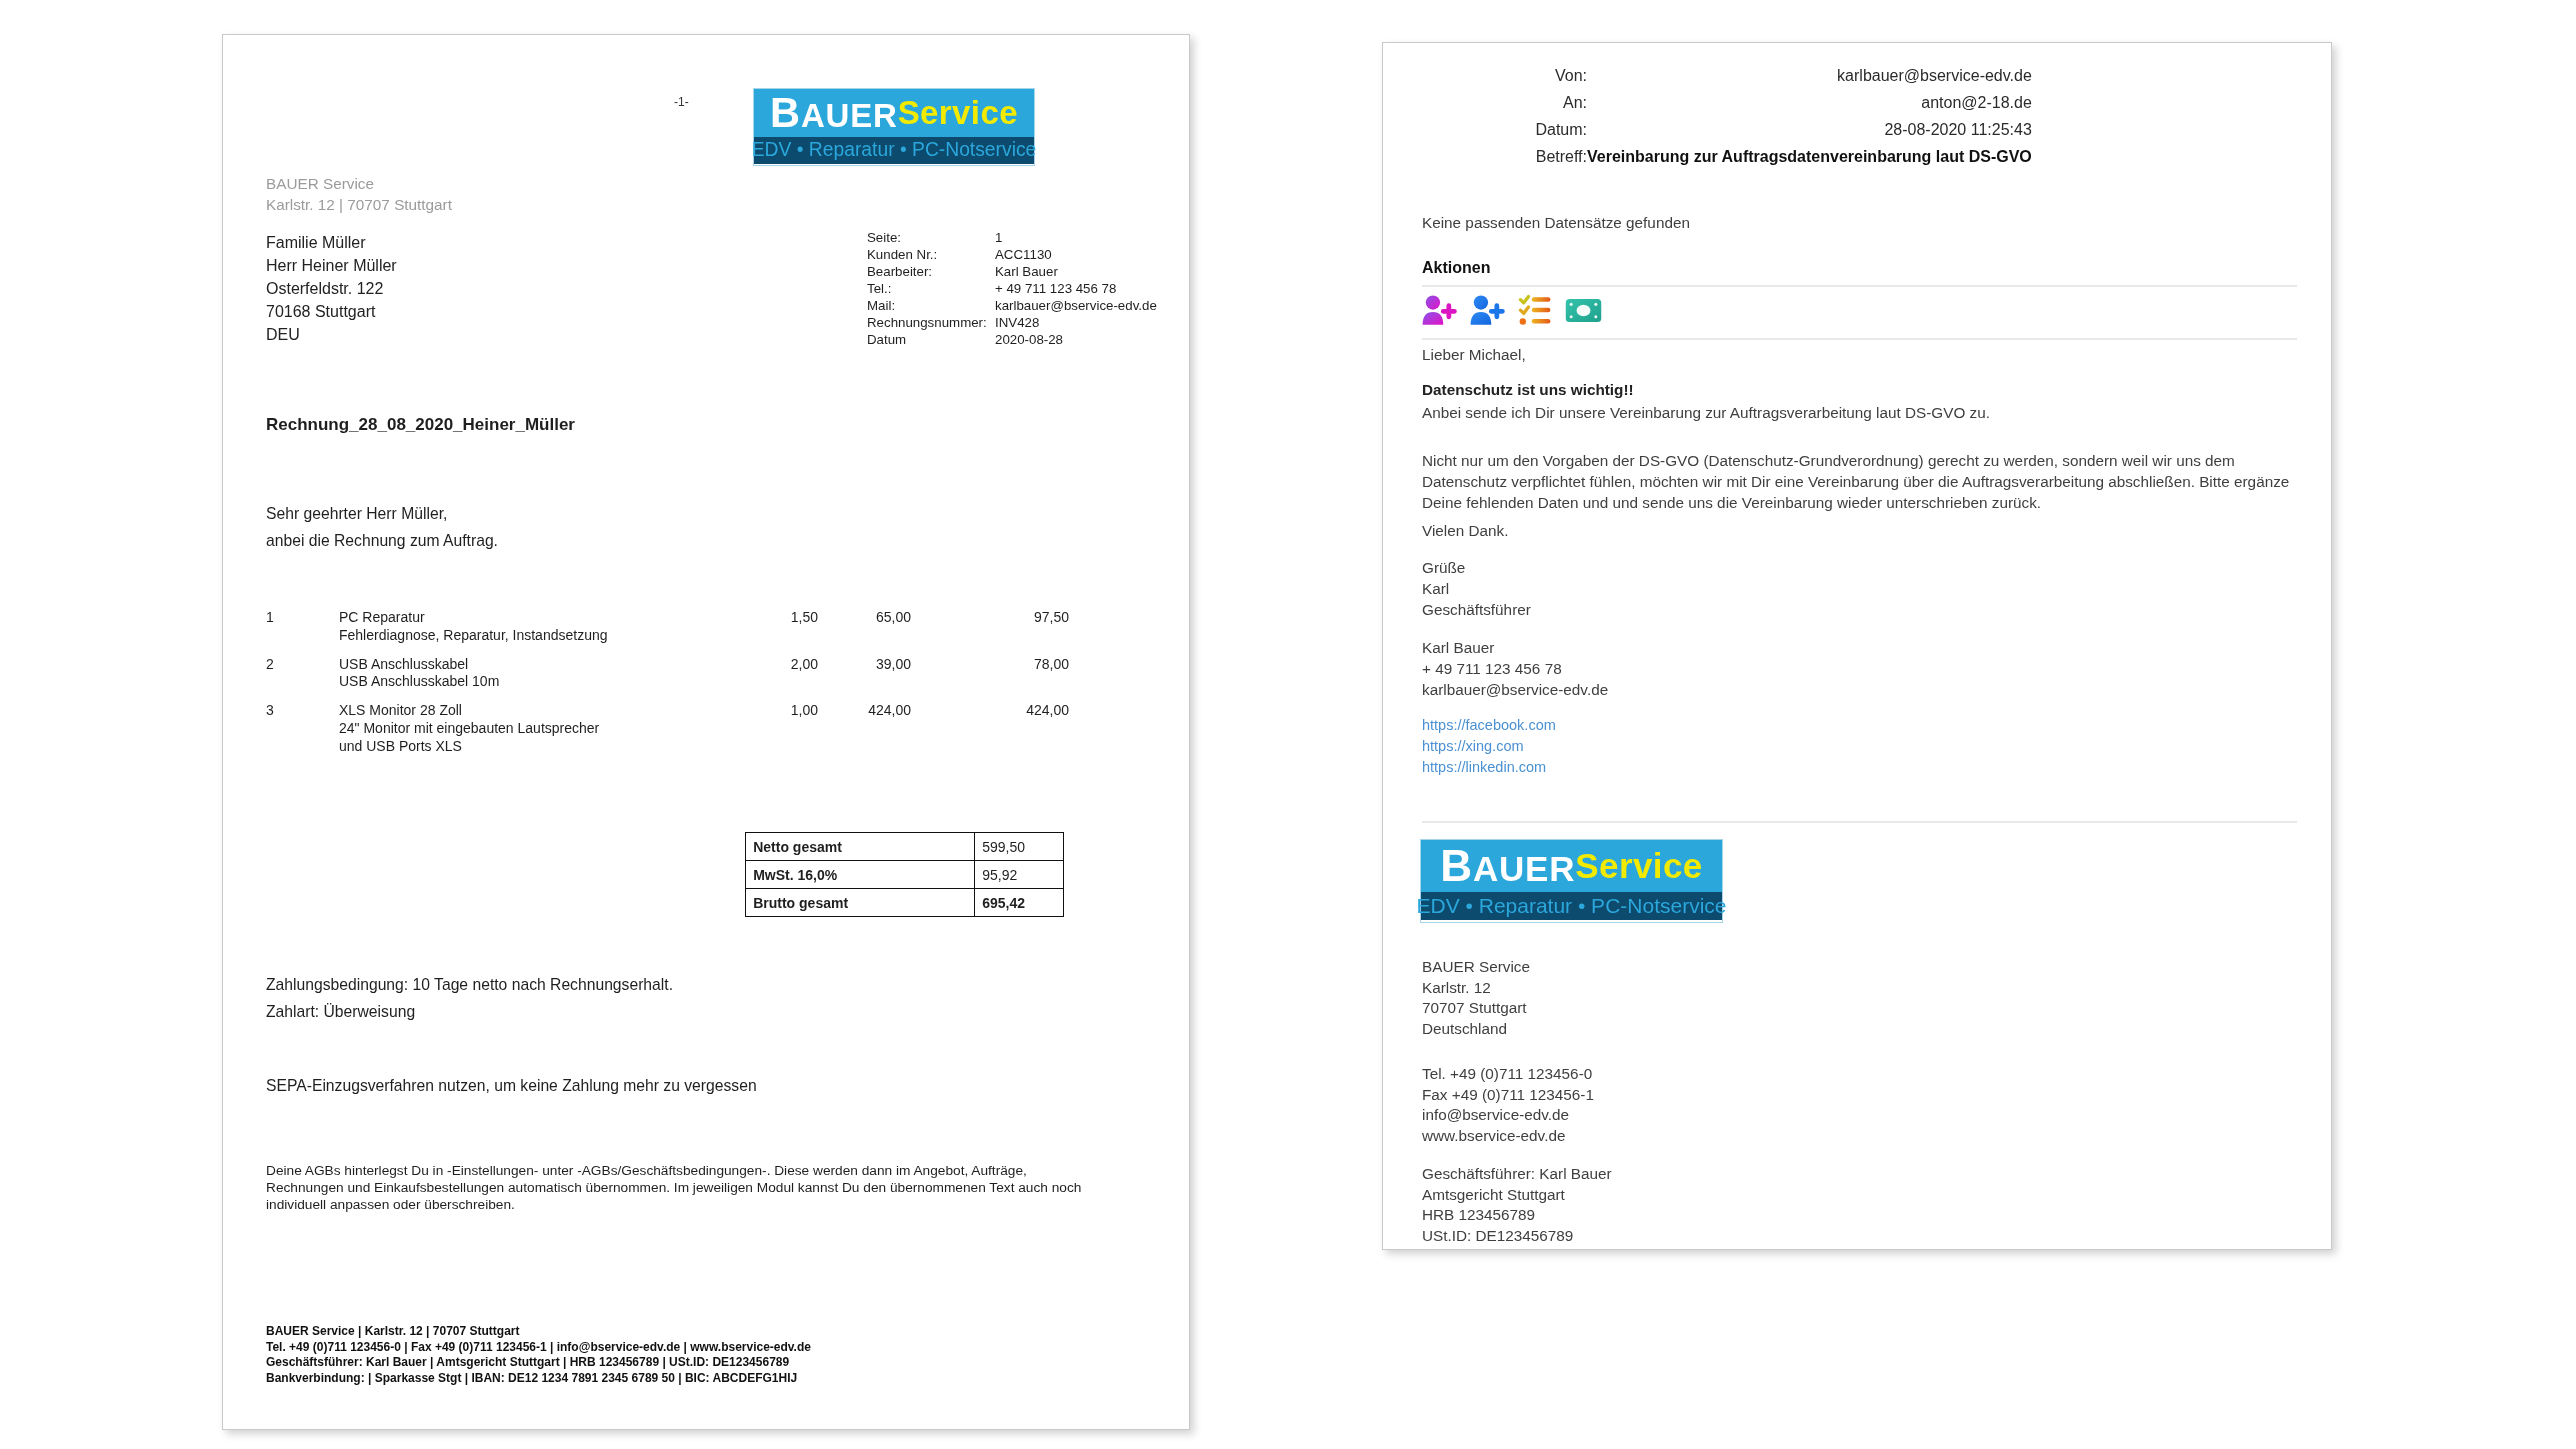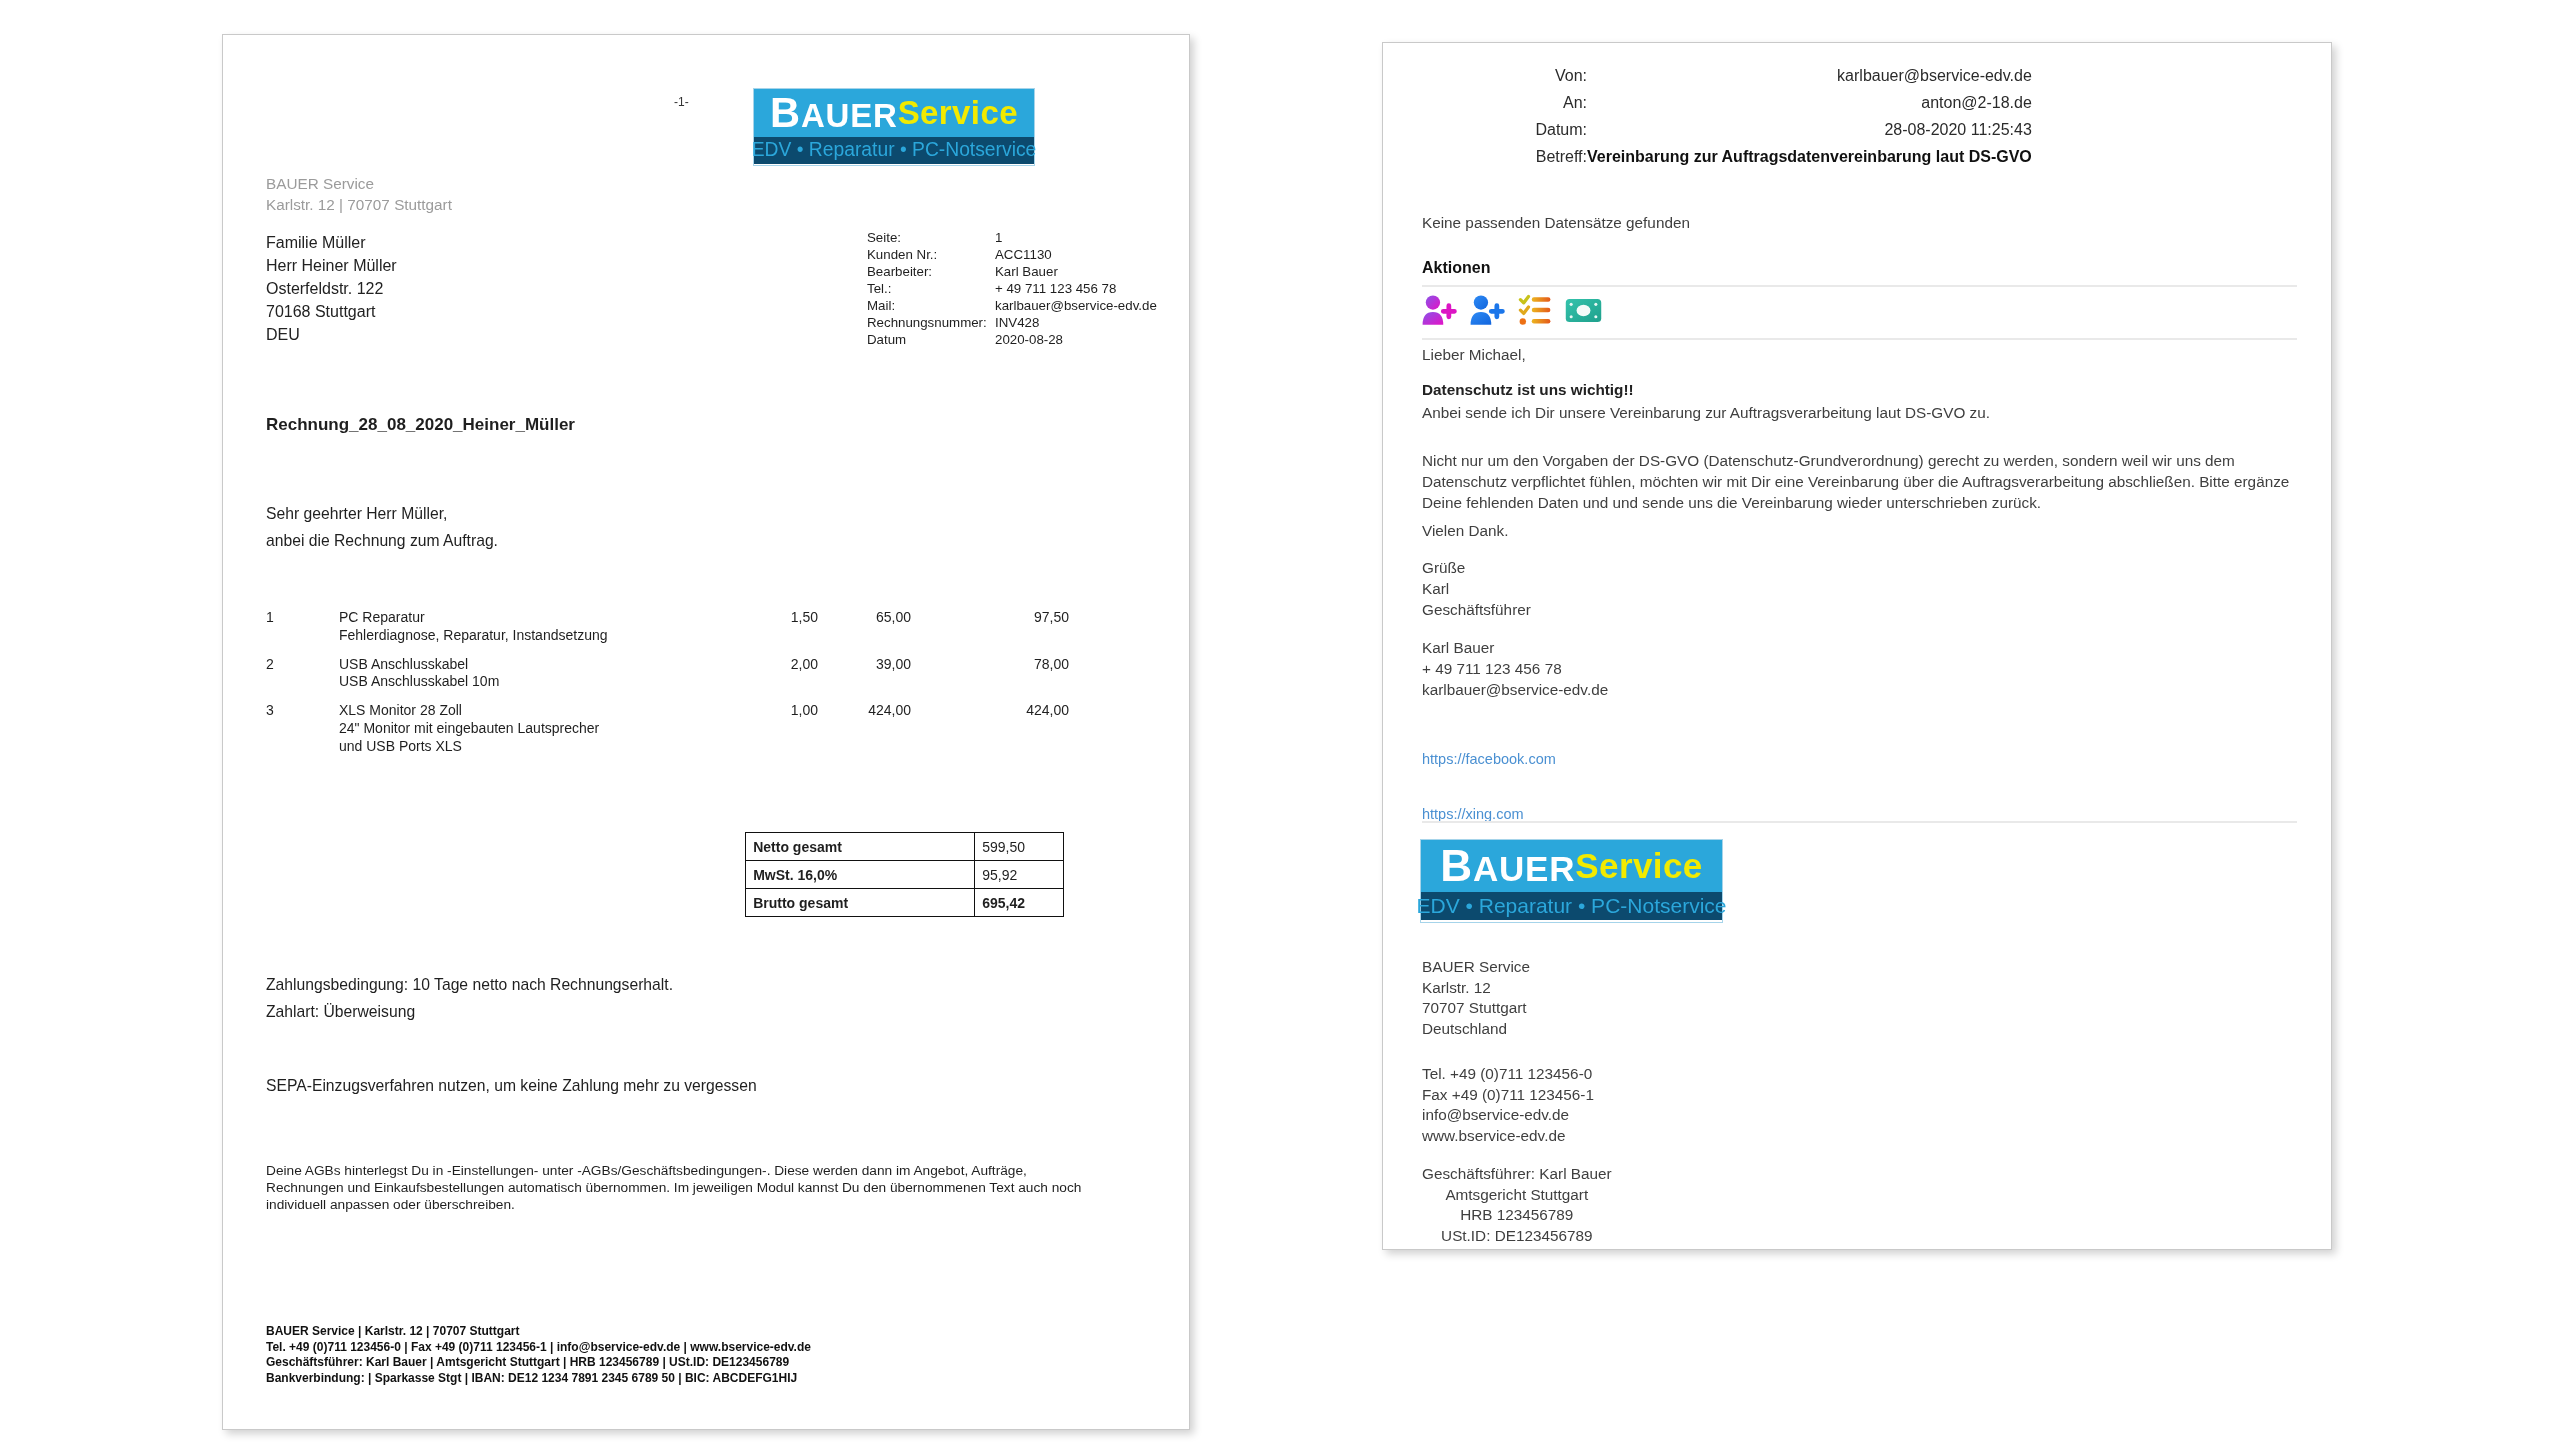"https://facebook.com" .links a { margin-top: 34px -> none }
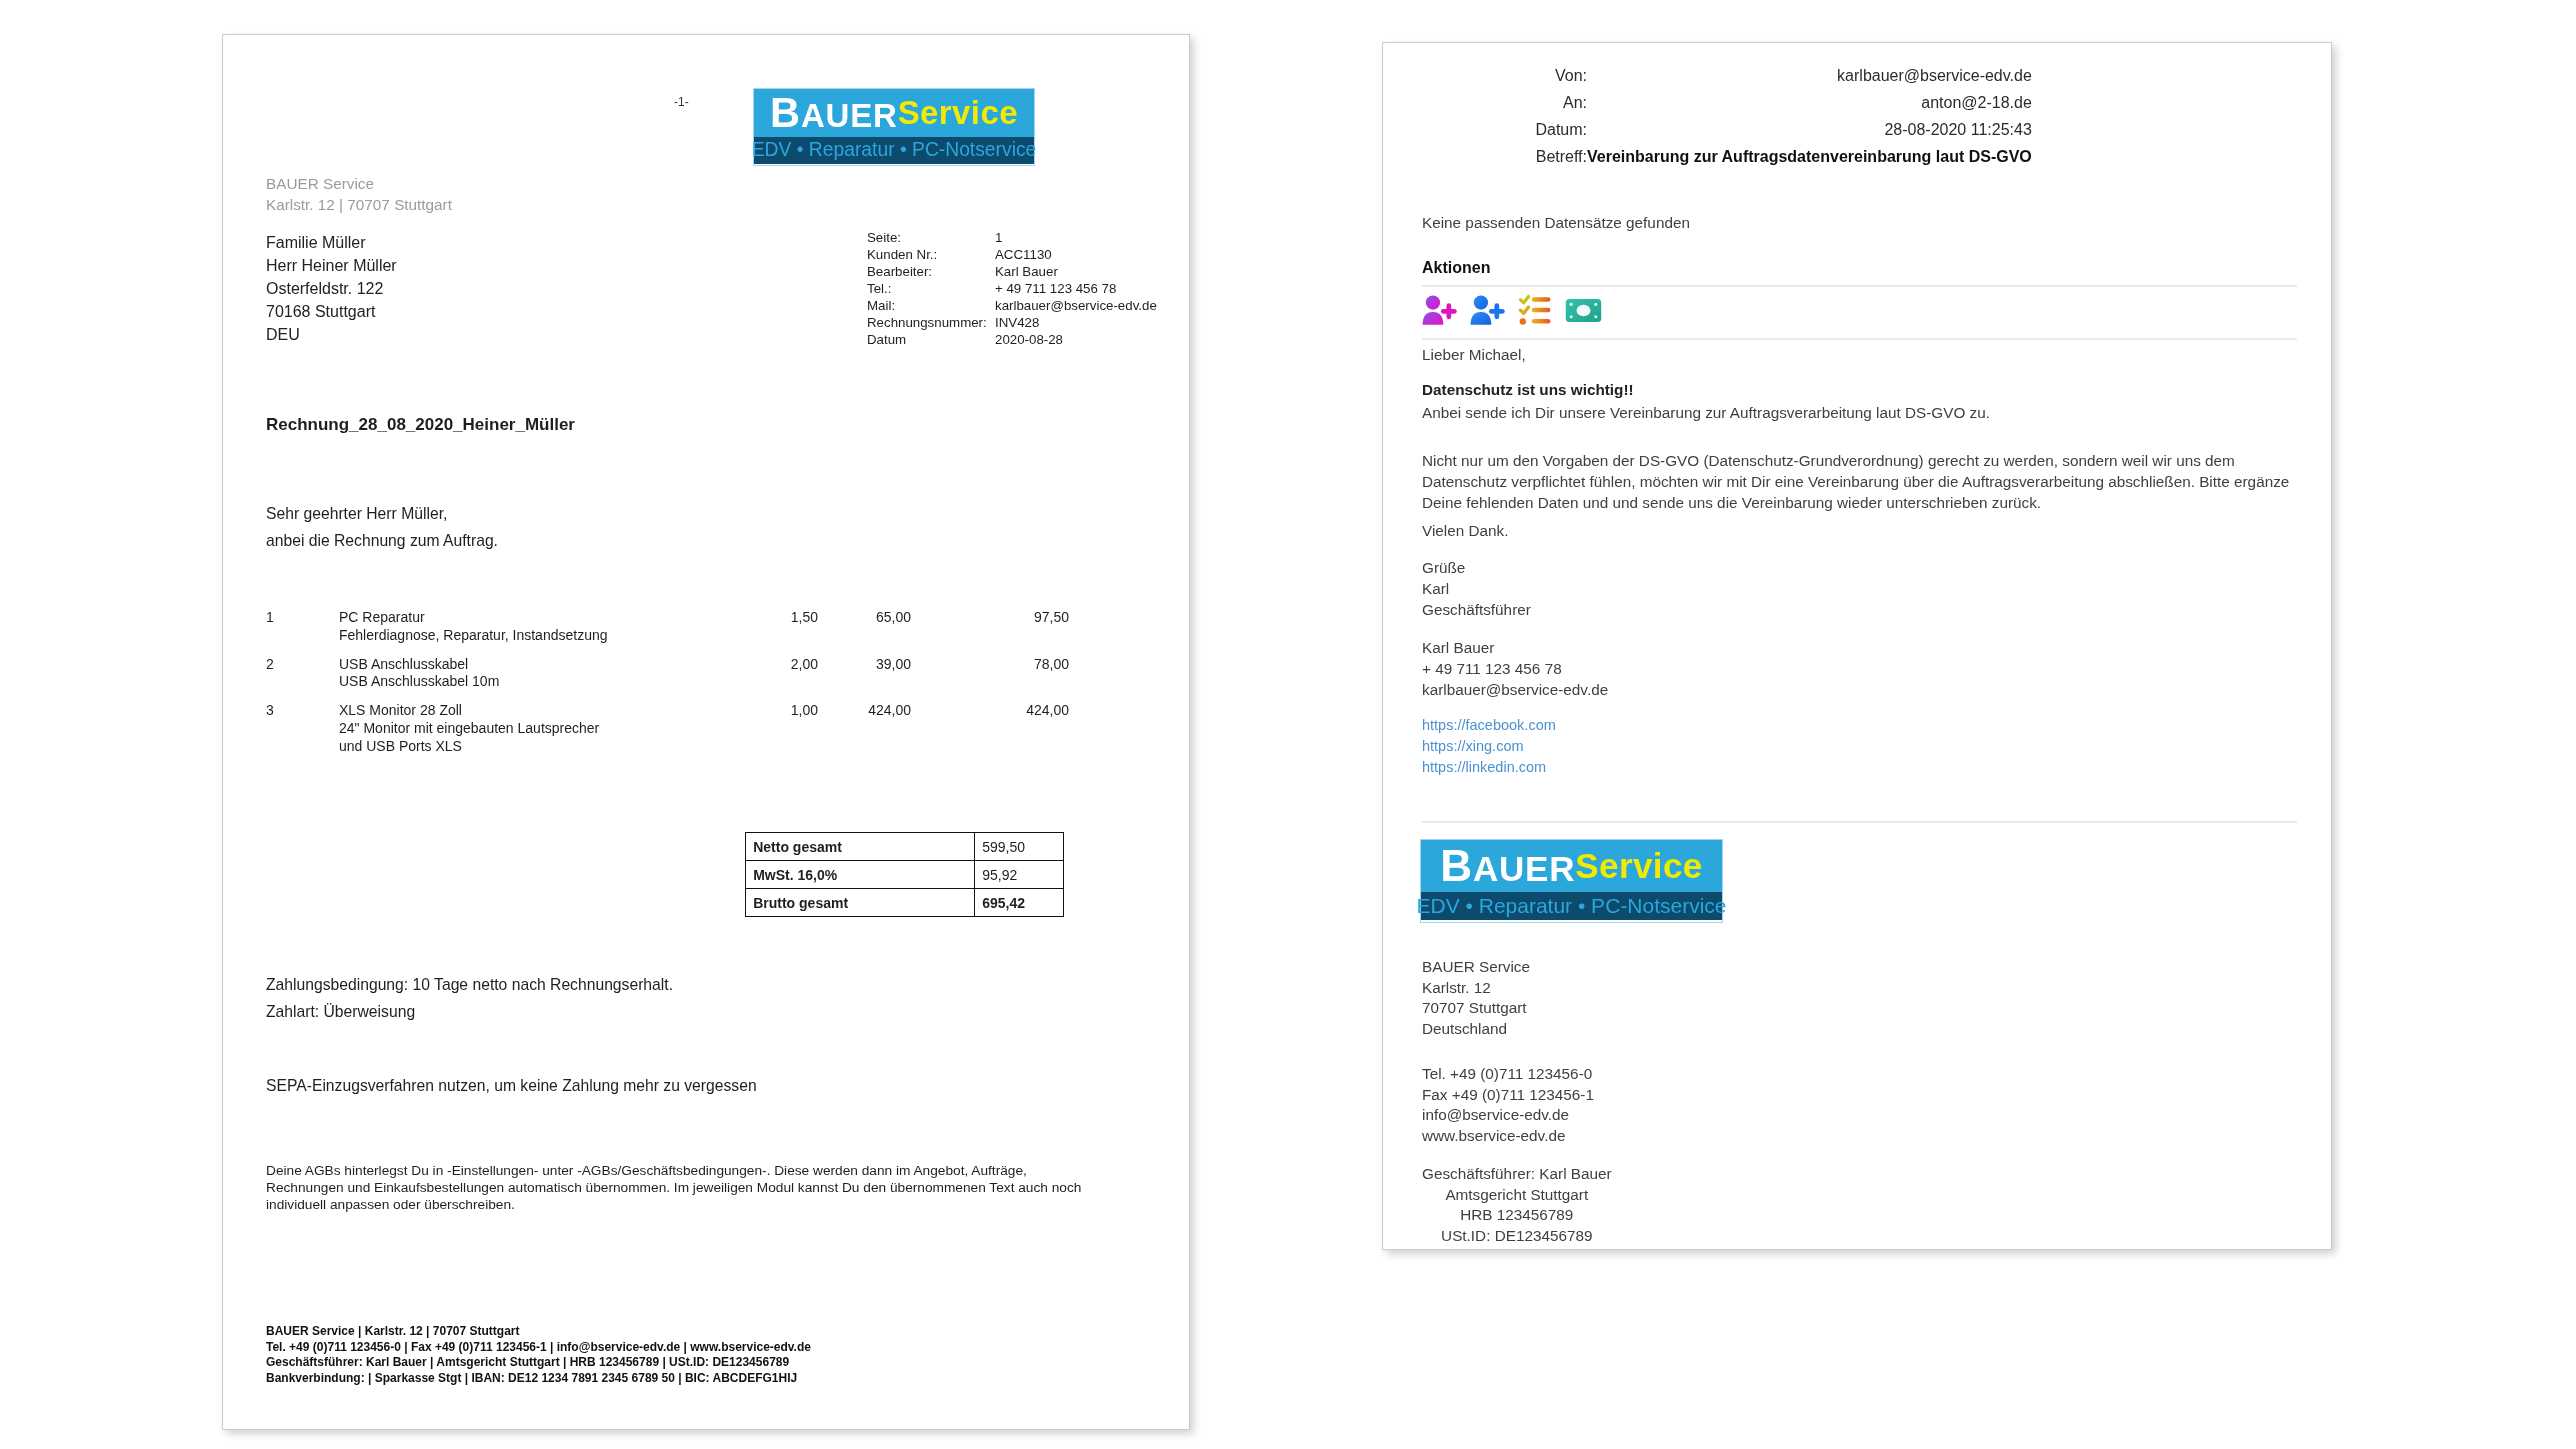"Geschäftsführer: Karl Bauer" .addr3 { text-align: center -> none }
